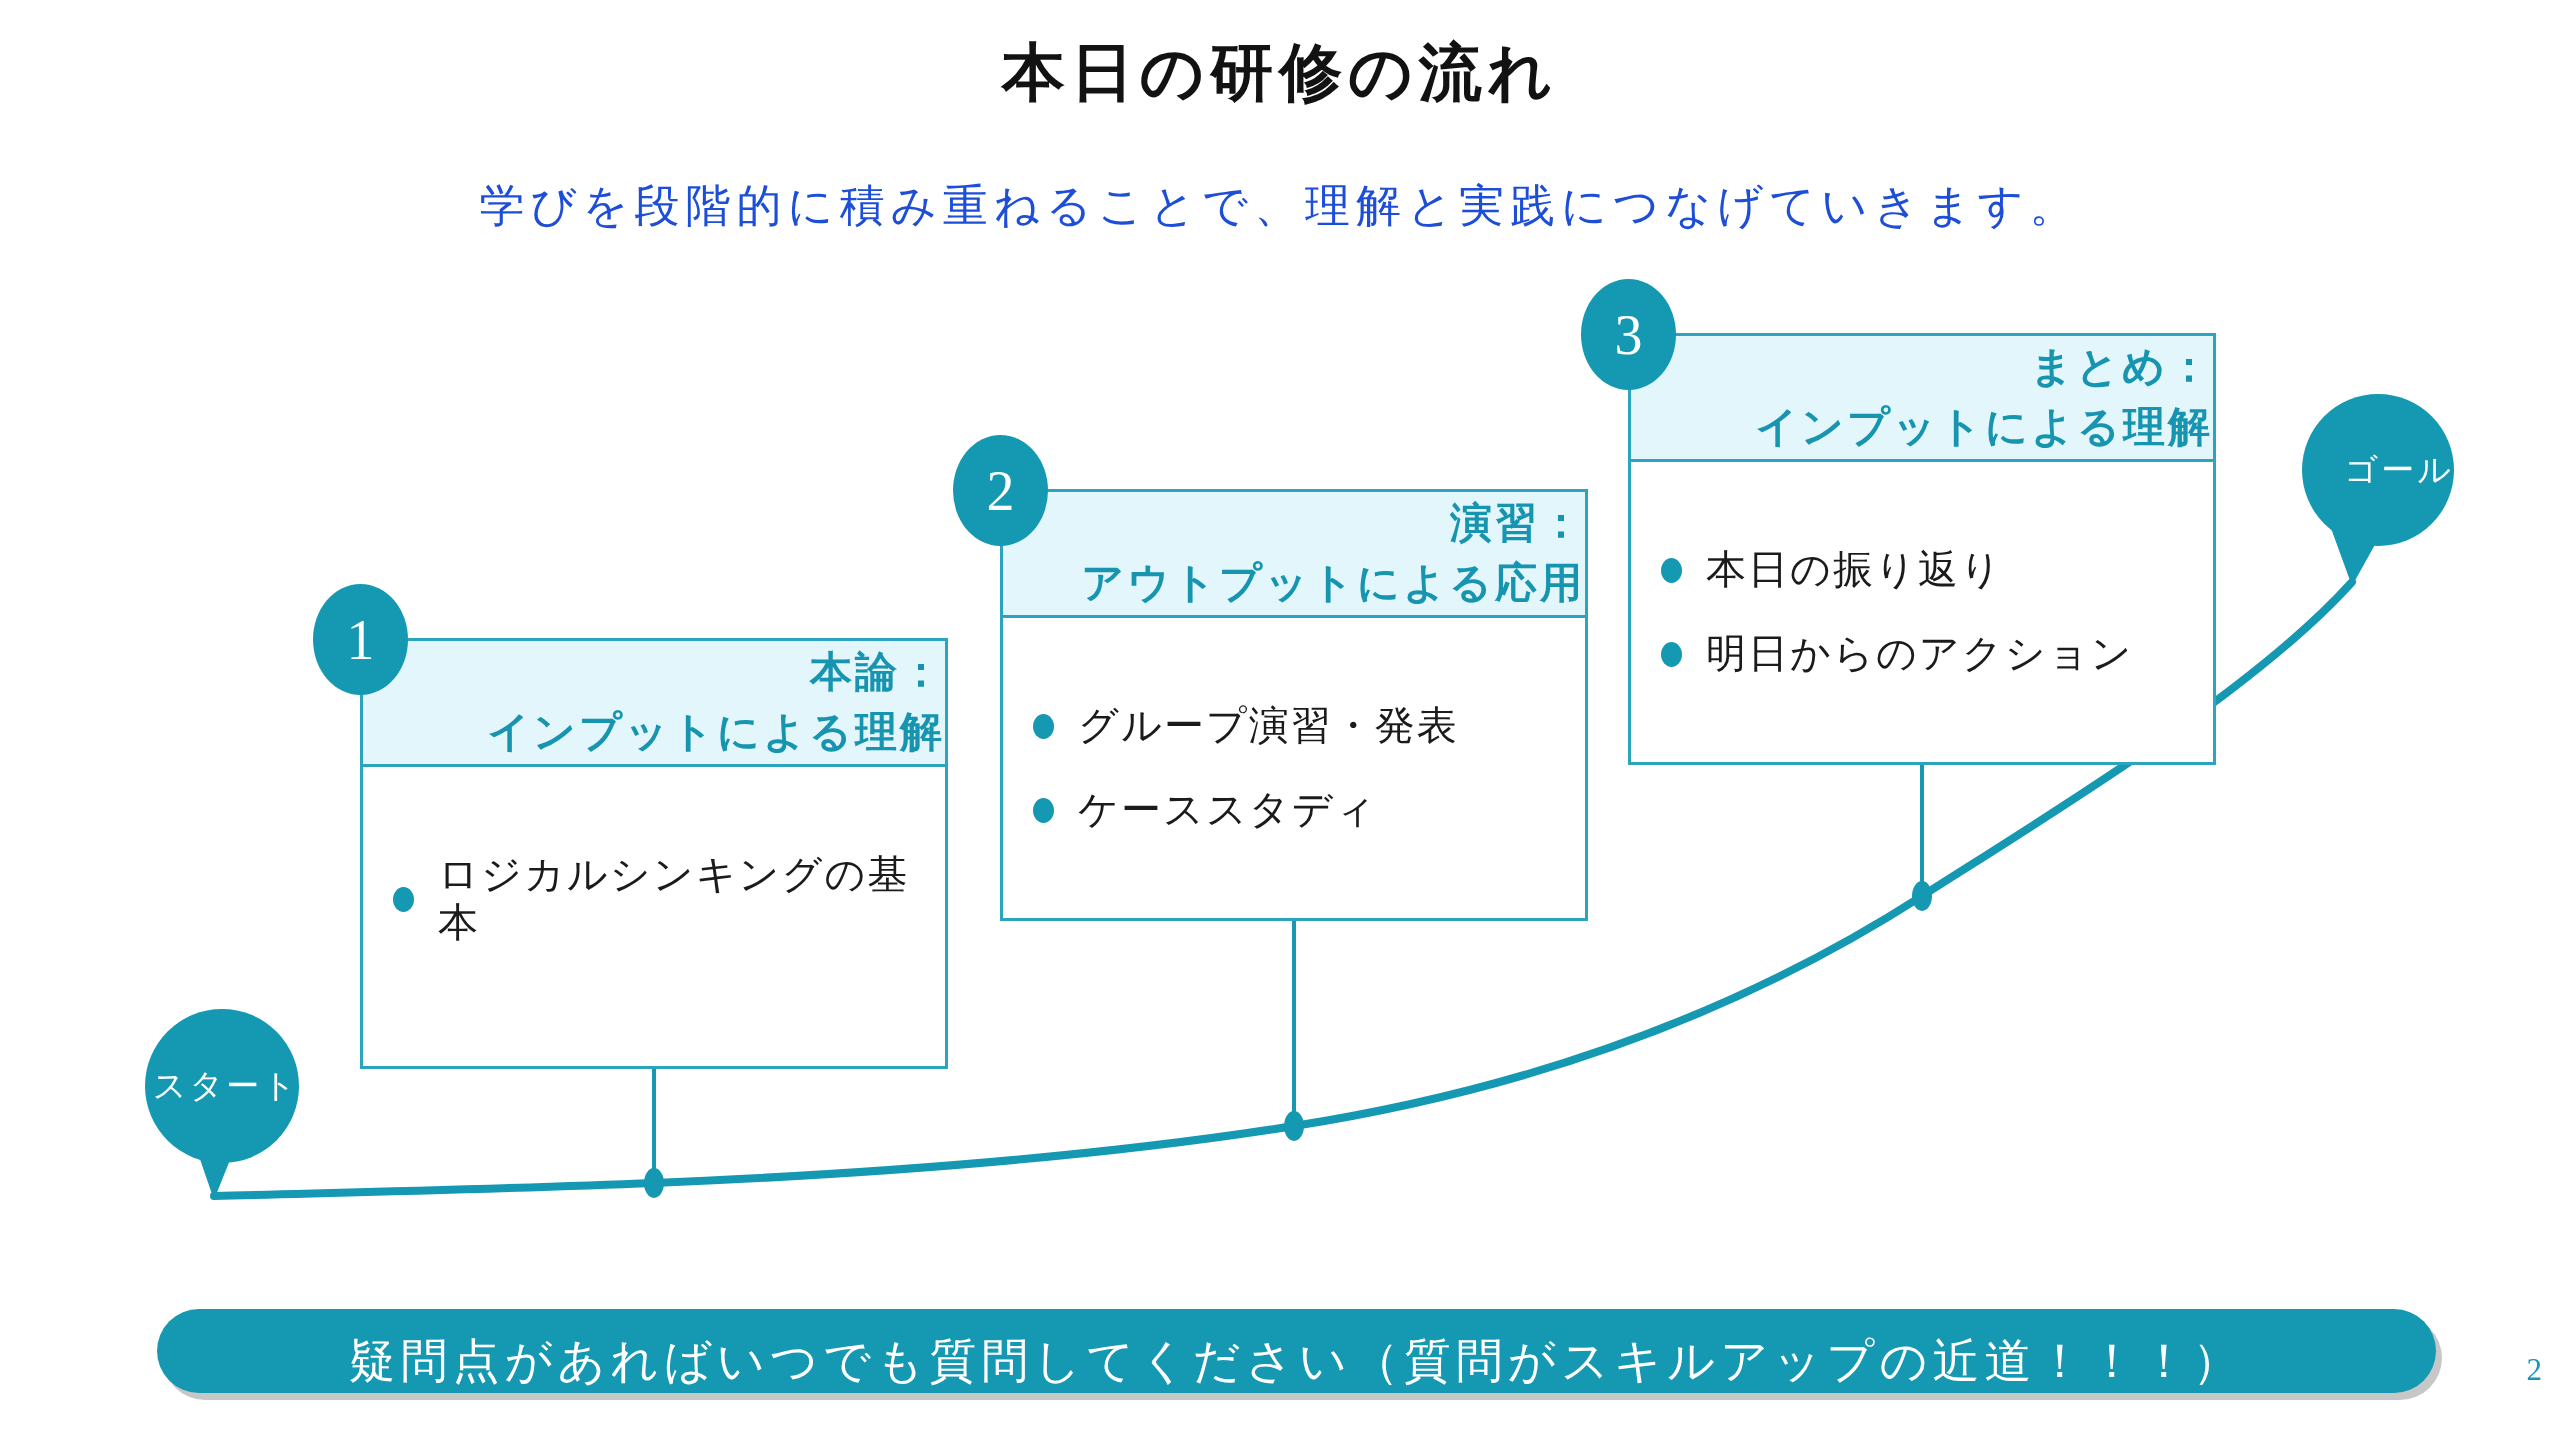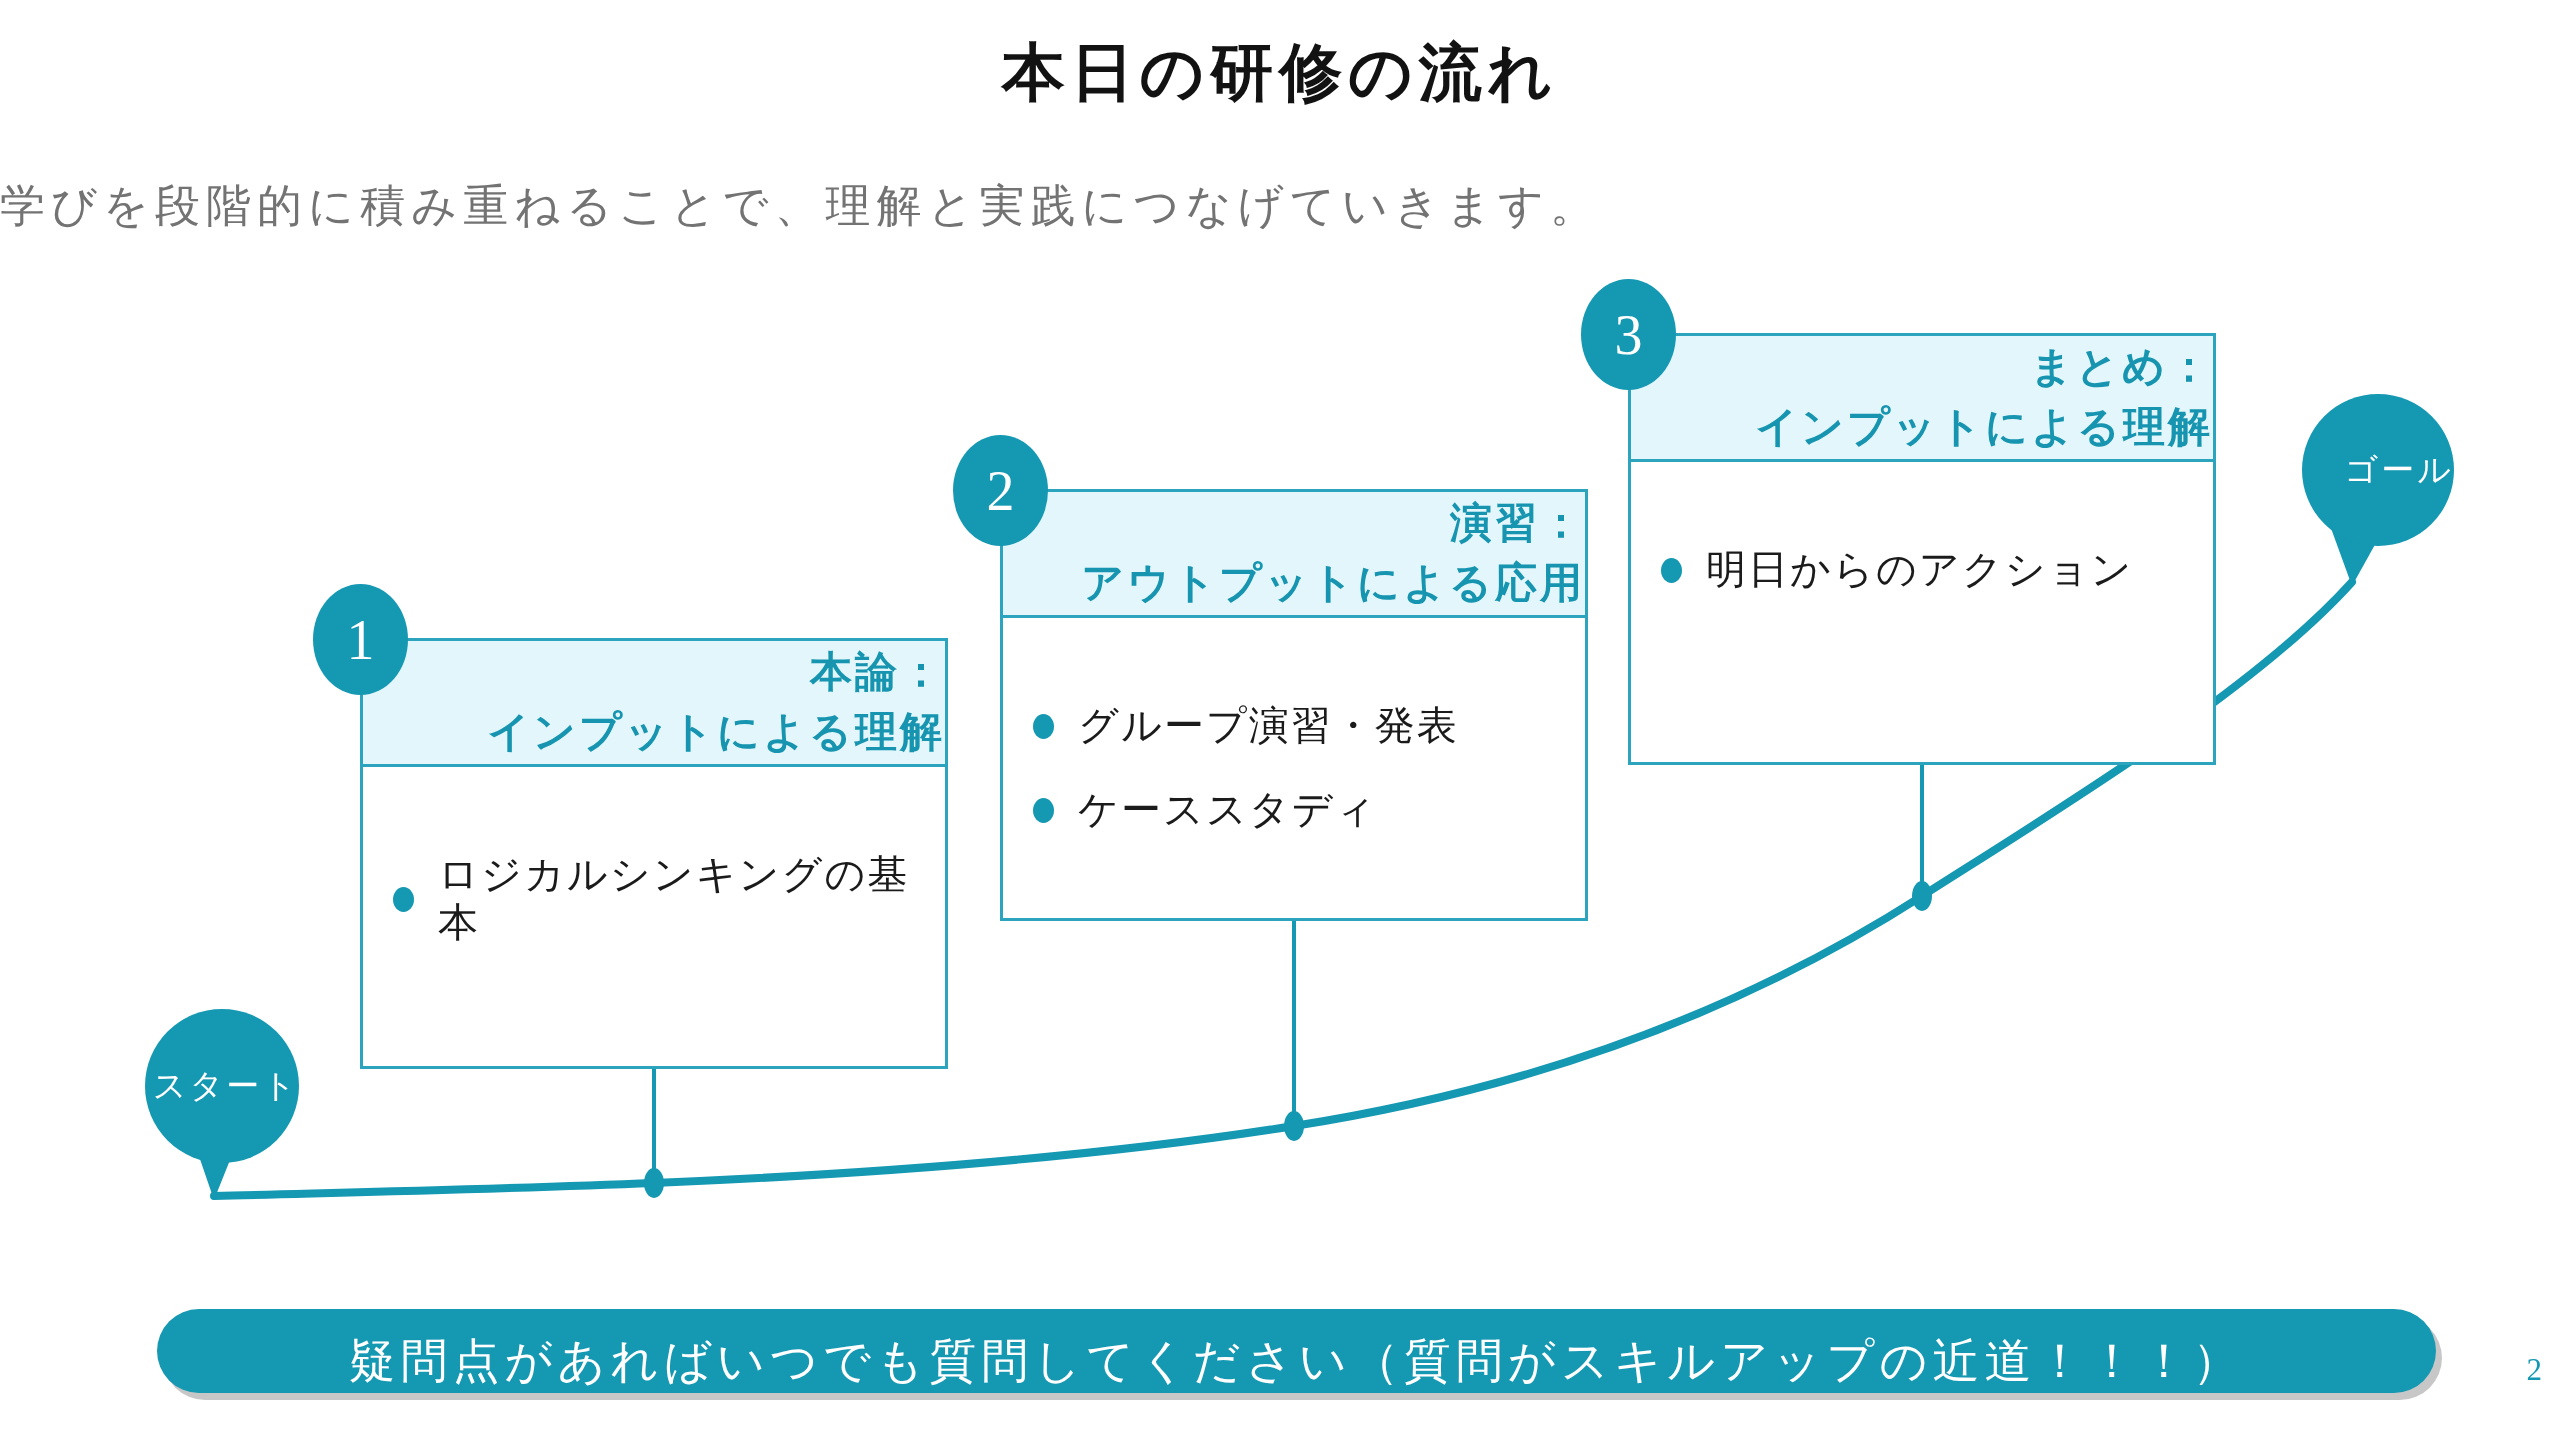"学びを段階的に積み重ねることで、理解と実践につなげていきます。" .subtitle { color: #737373 -> #1d4ed8; text-align: left -> center }
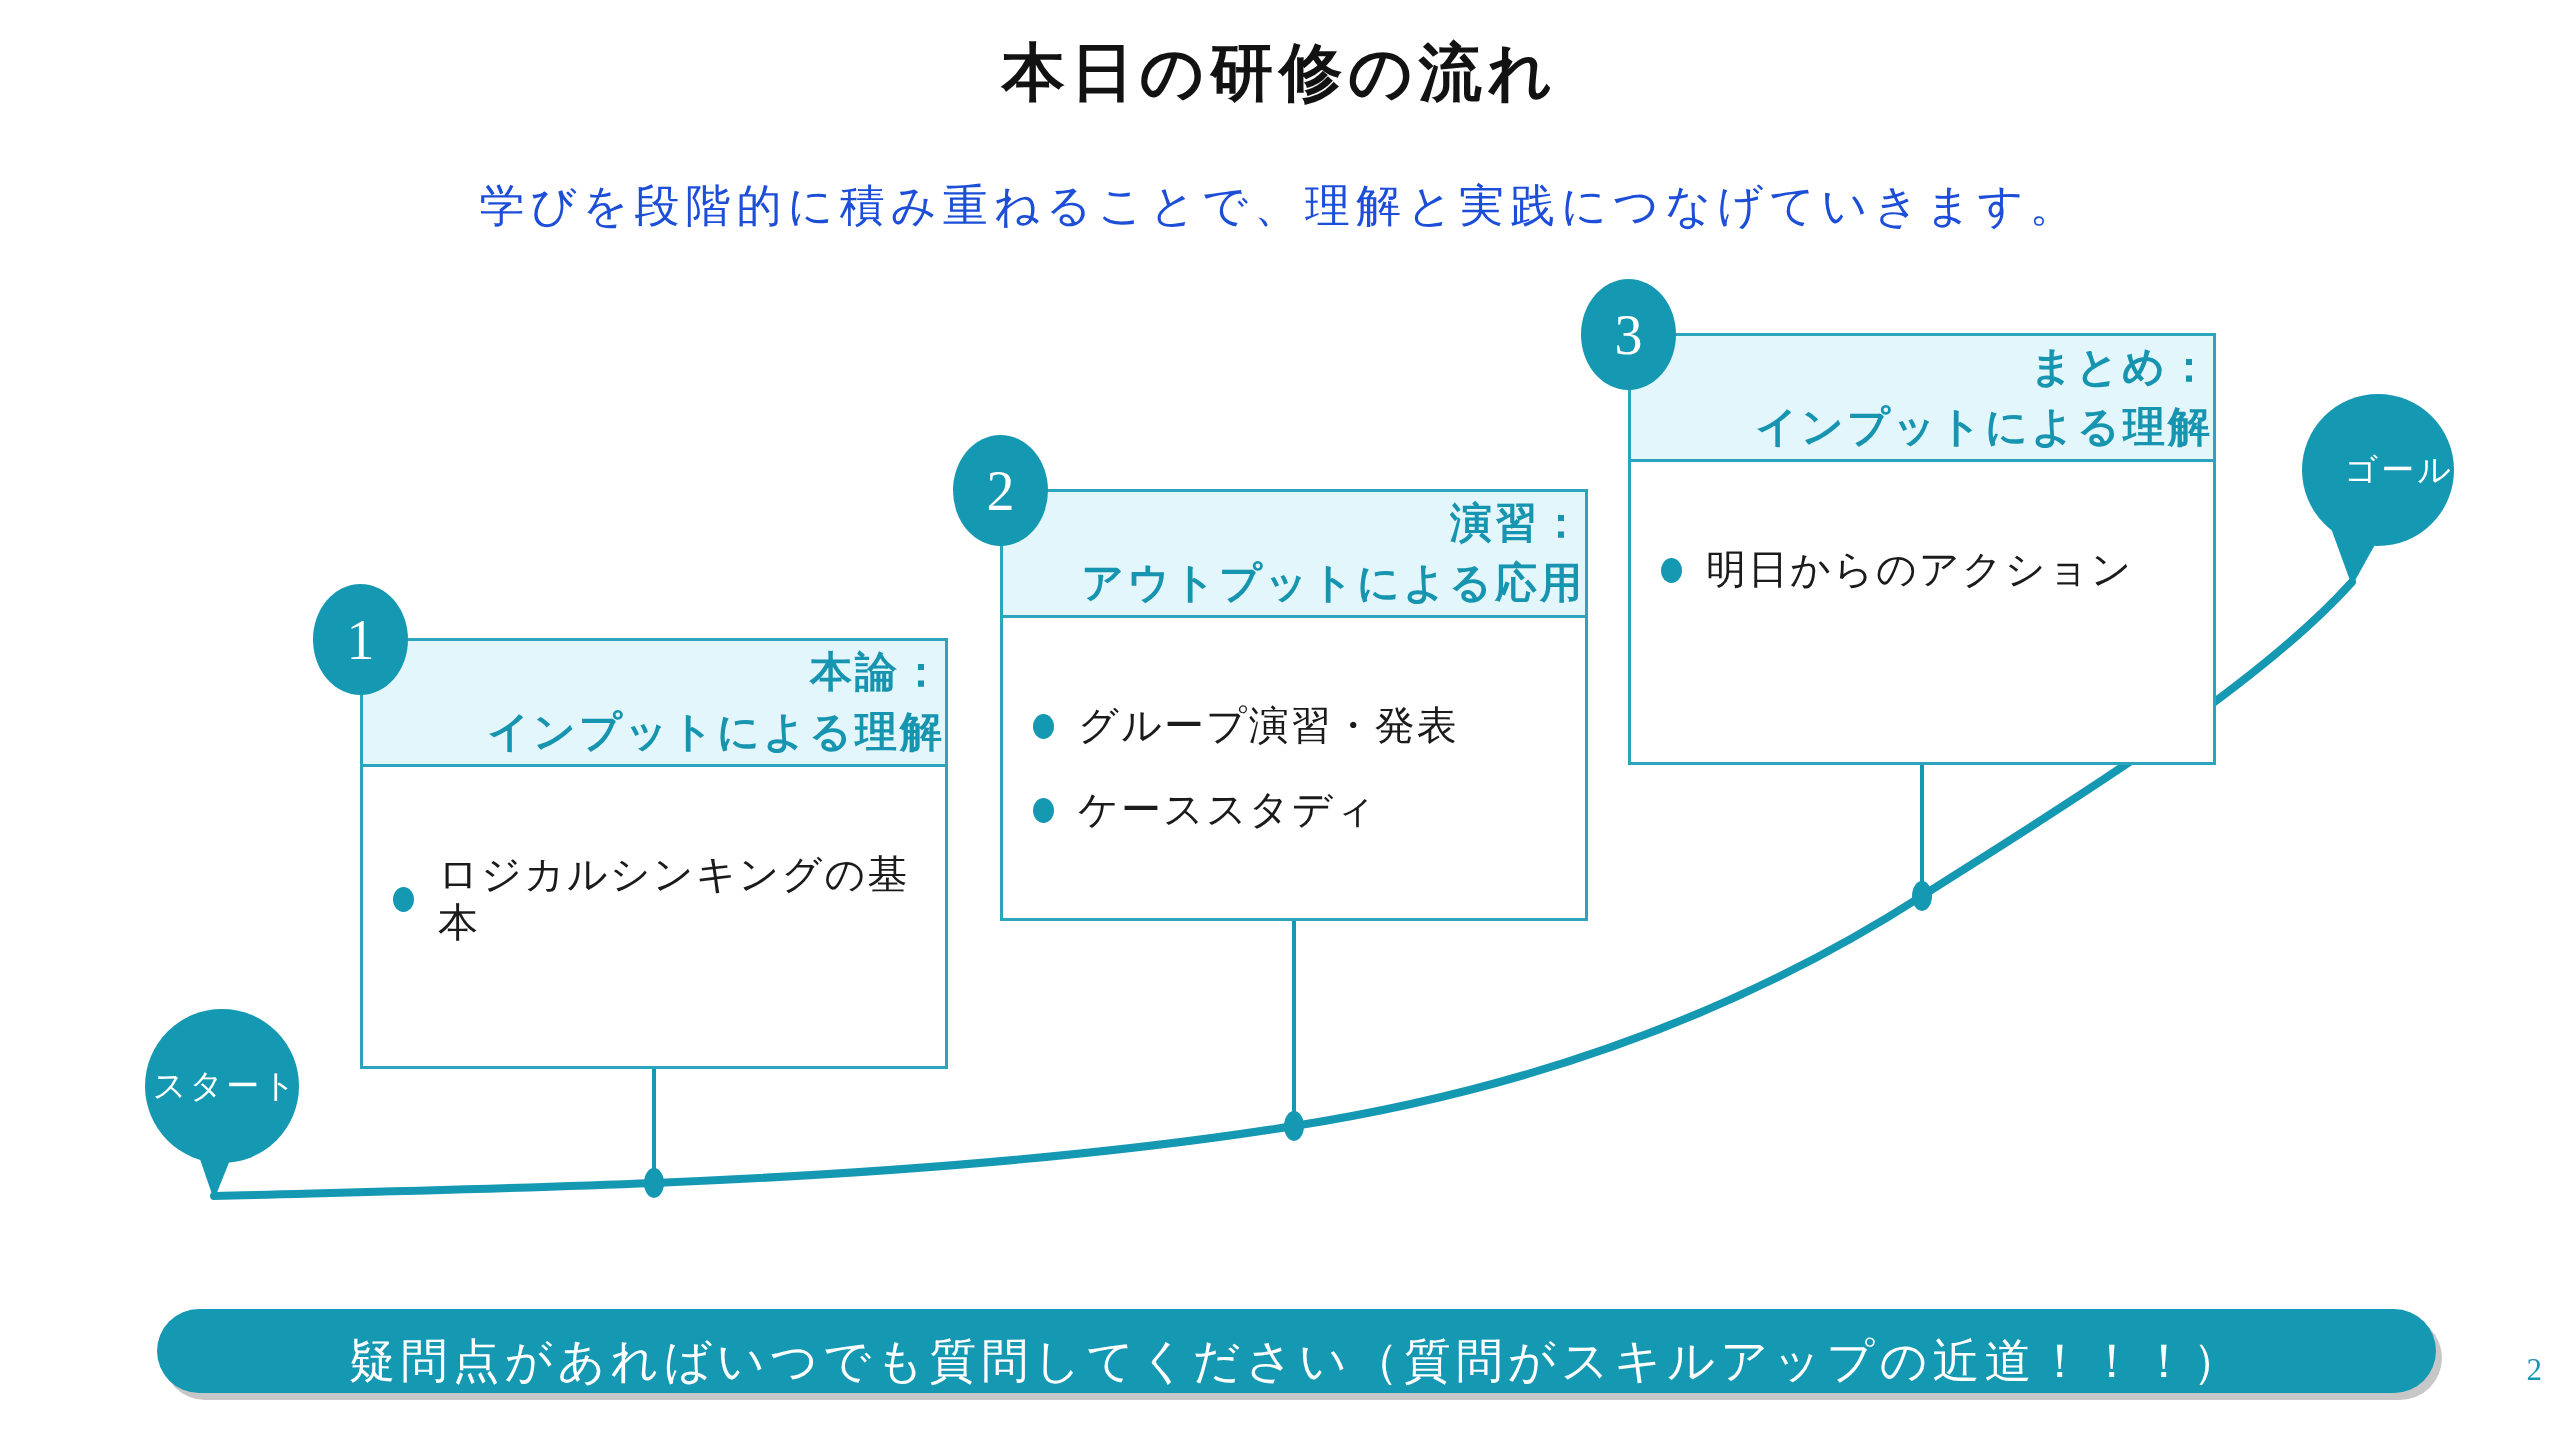"本日の振り返り" div.bullet-row { html: none -> <div> <span></span> <span>本日の振り返り</span> </div> }
